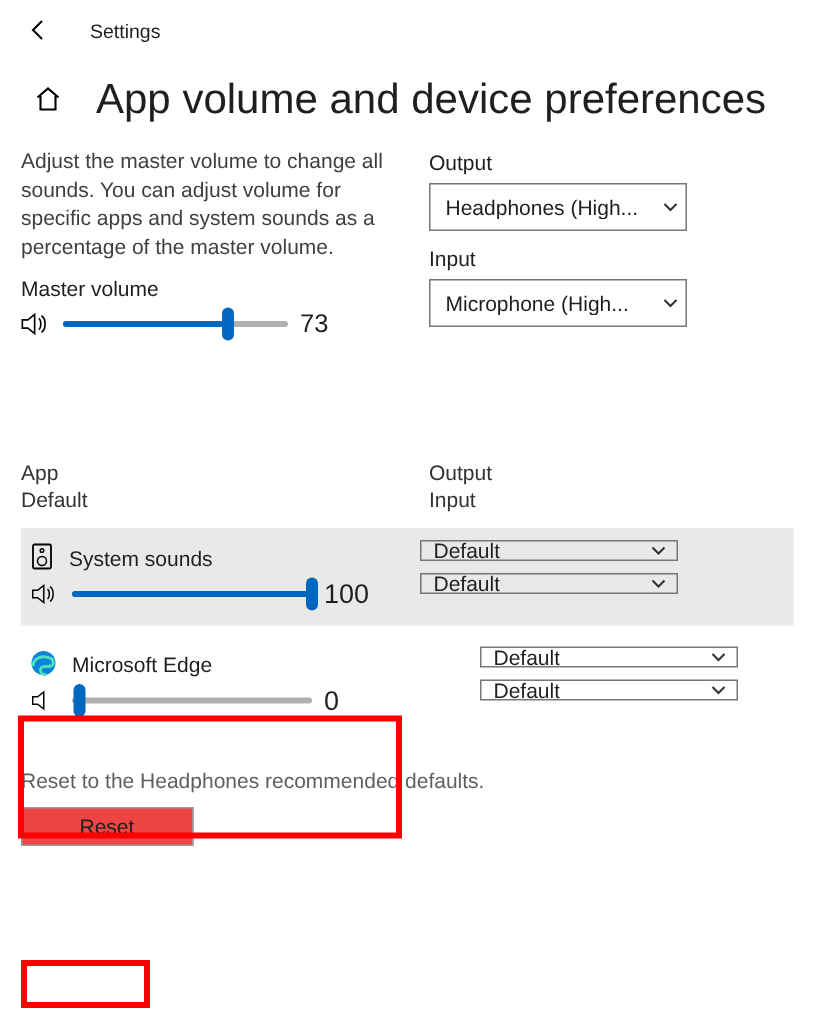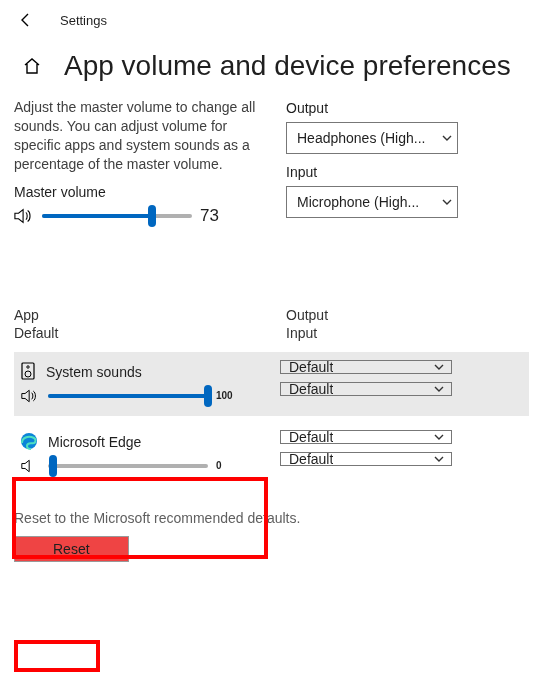"100" .app-val { font-size: 10px -> 18px; font-weight: bold -> none }
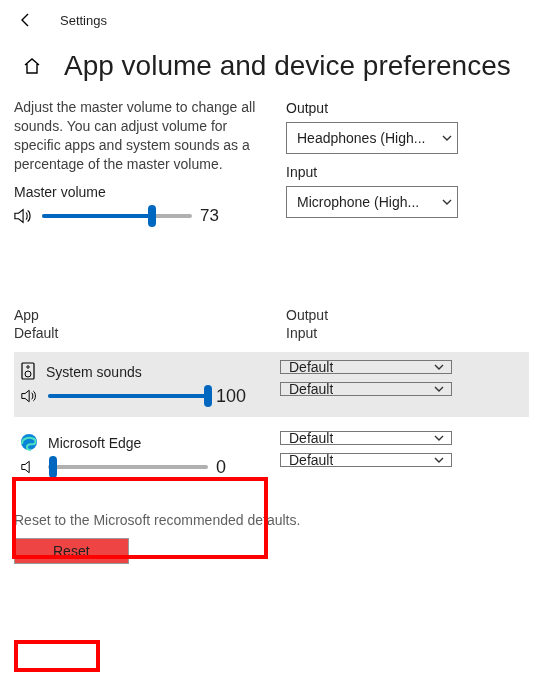"Microsoft Edge" div.app-row { gap: none -> 40px }
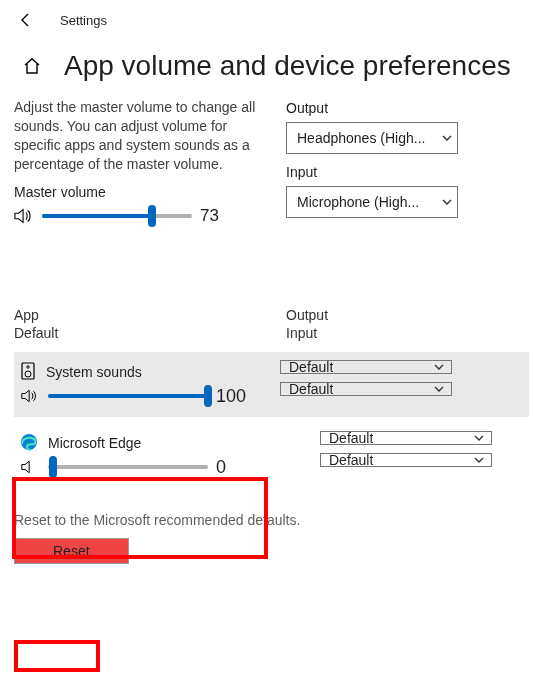"Reset to the Microsoft recommended" div.reset-desc { text: Microsoft -> Headphones }
